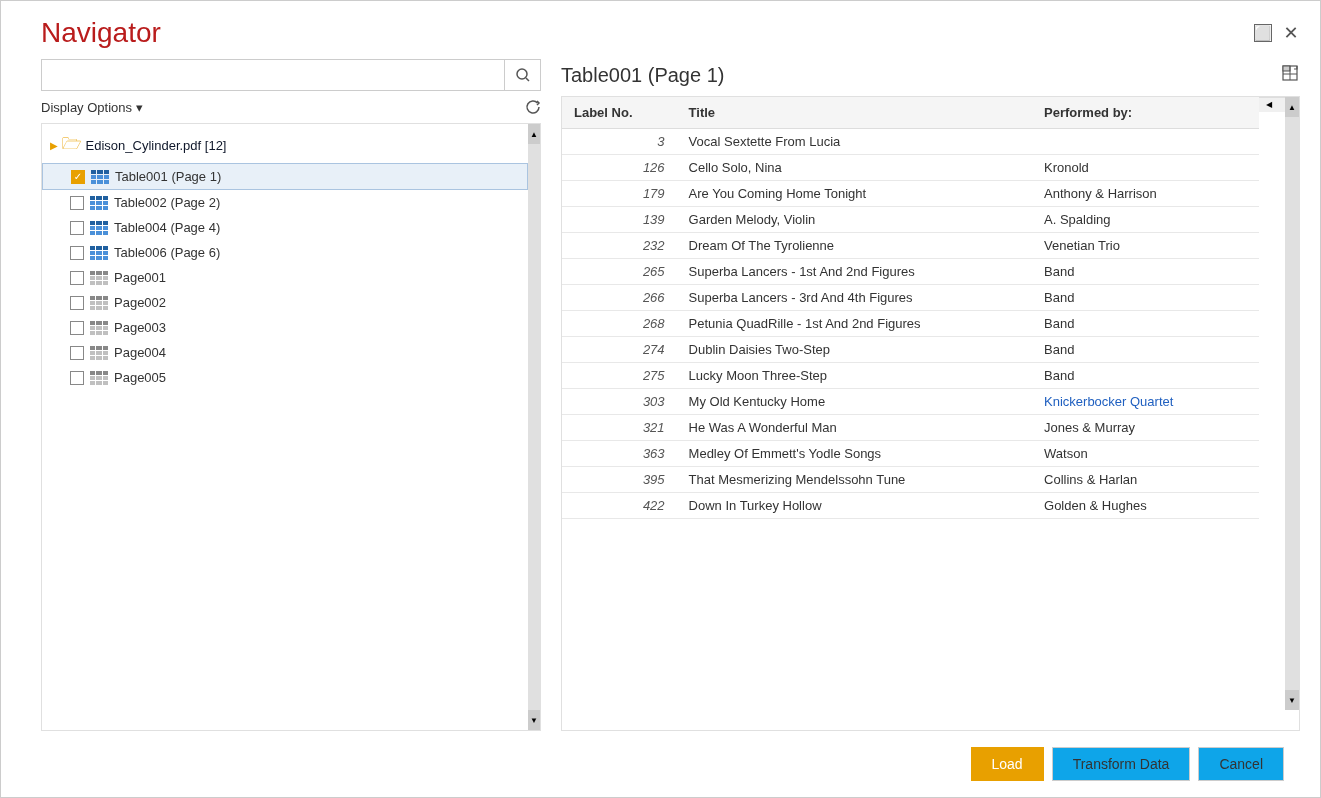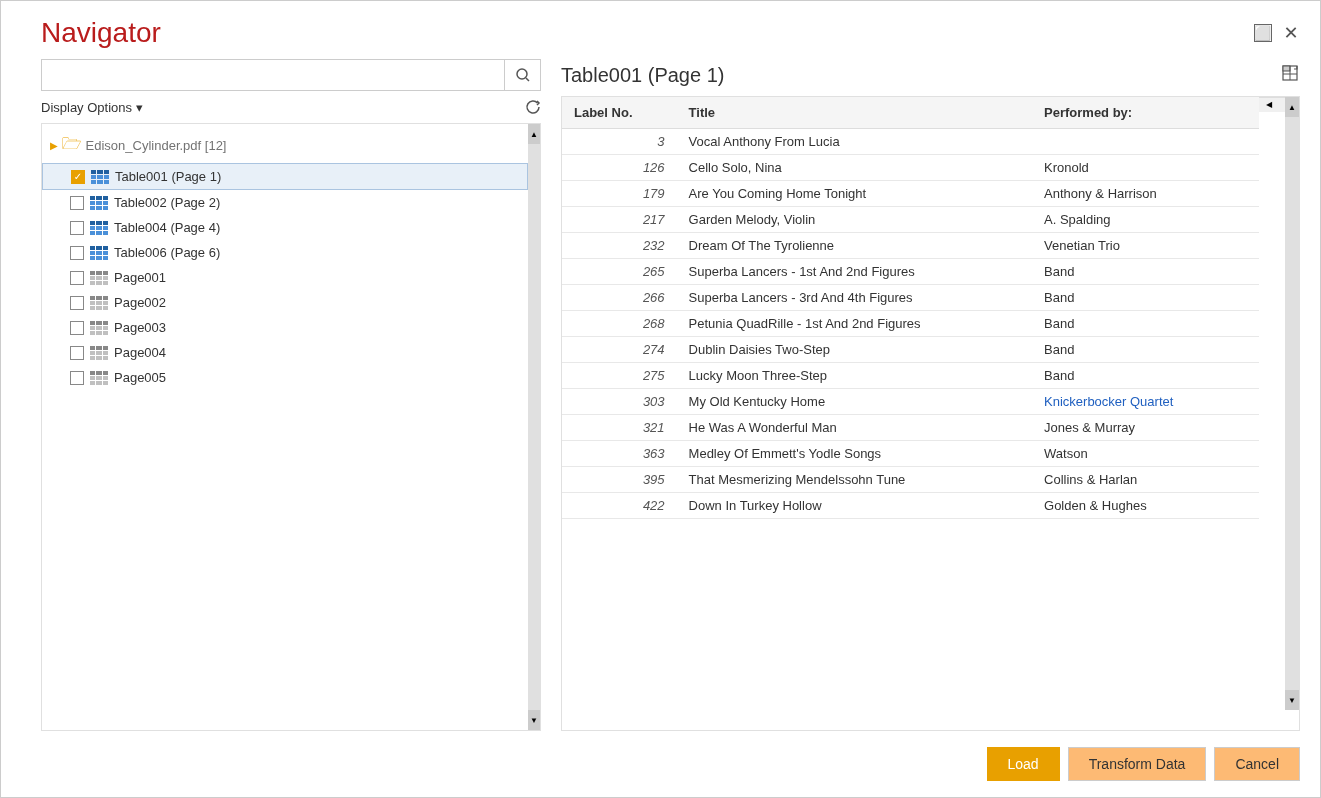"Edison_Cylinder.pdf [12]" .folder-label { color: #737373 -> #0f172a }
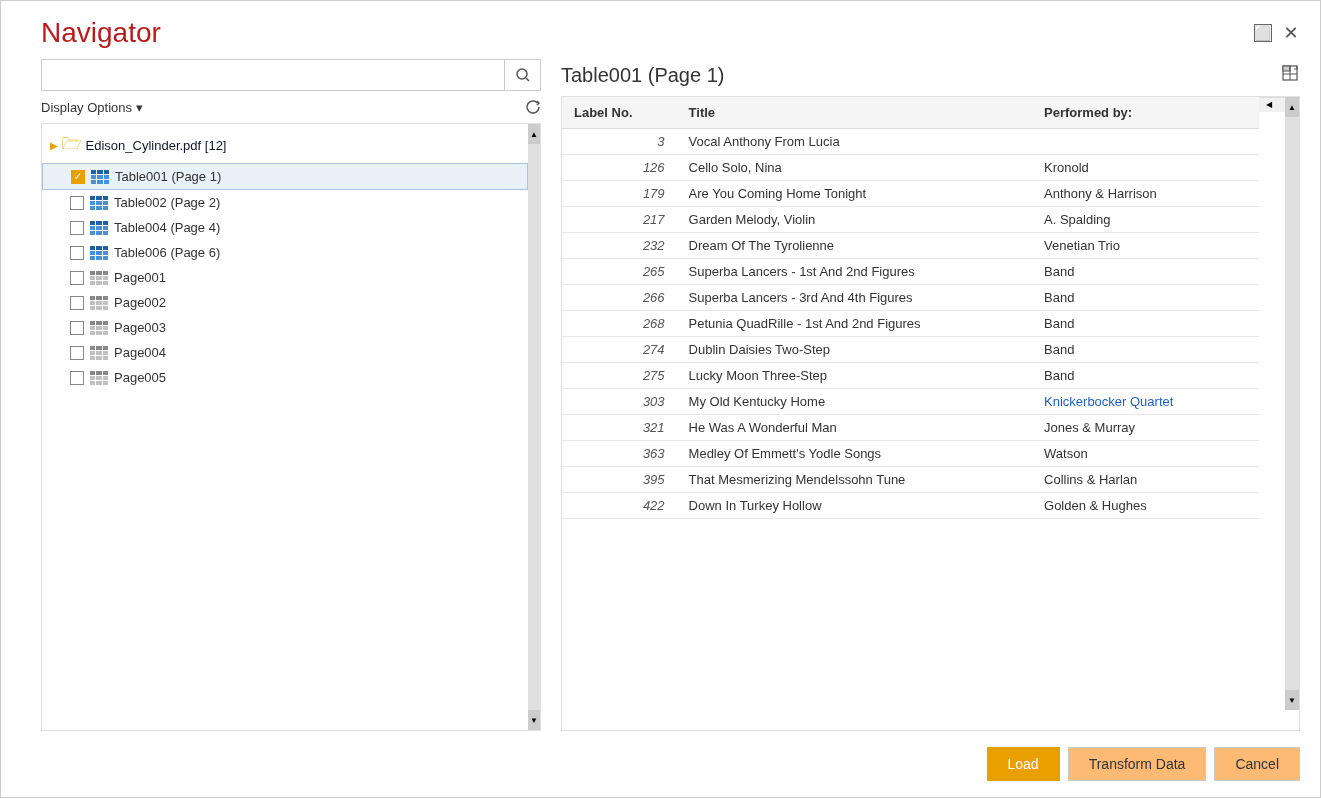"Vocal Anthony From Lucia" td { text: Anthony -> Sextette }
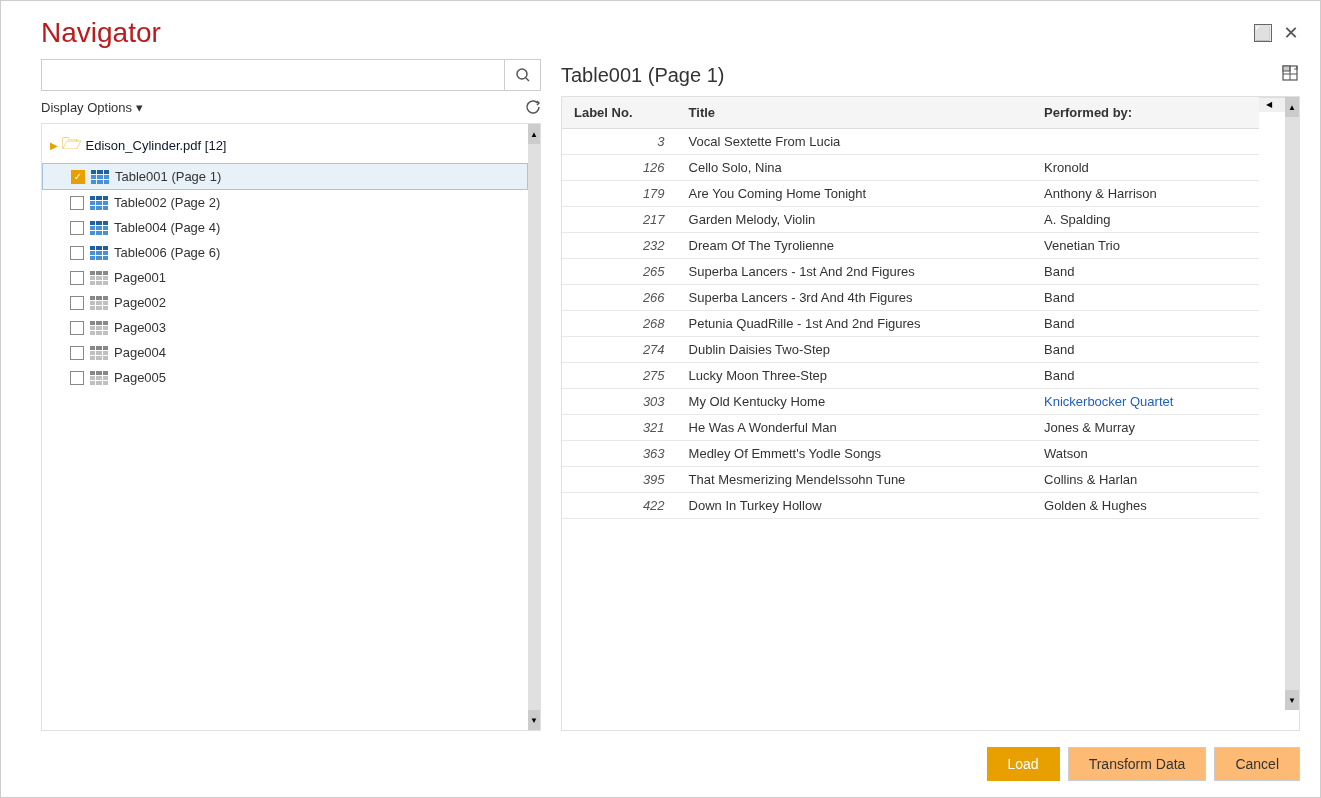"217" td.num { text: 217 -> 139 }
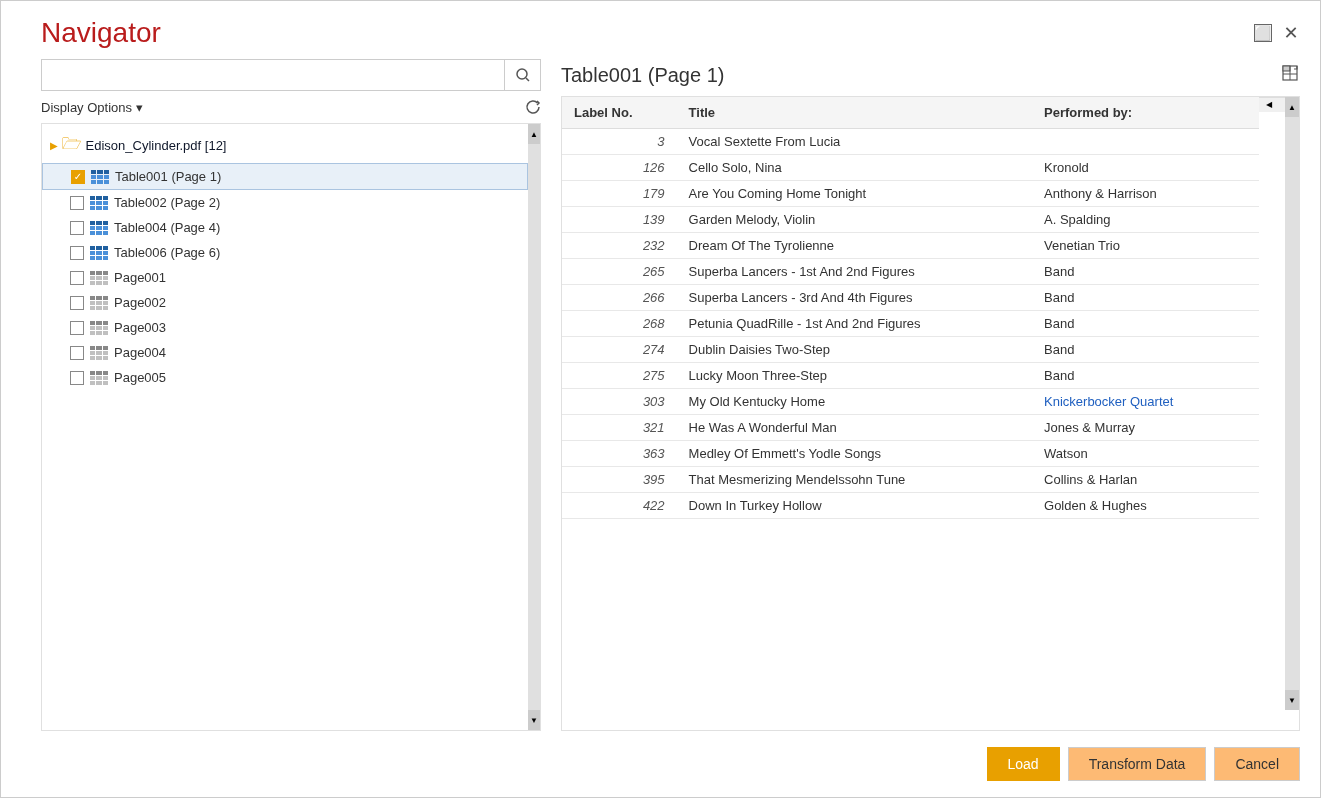"Load" .footer { padding: 16px 20px -> 16px 36px }
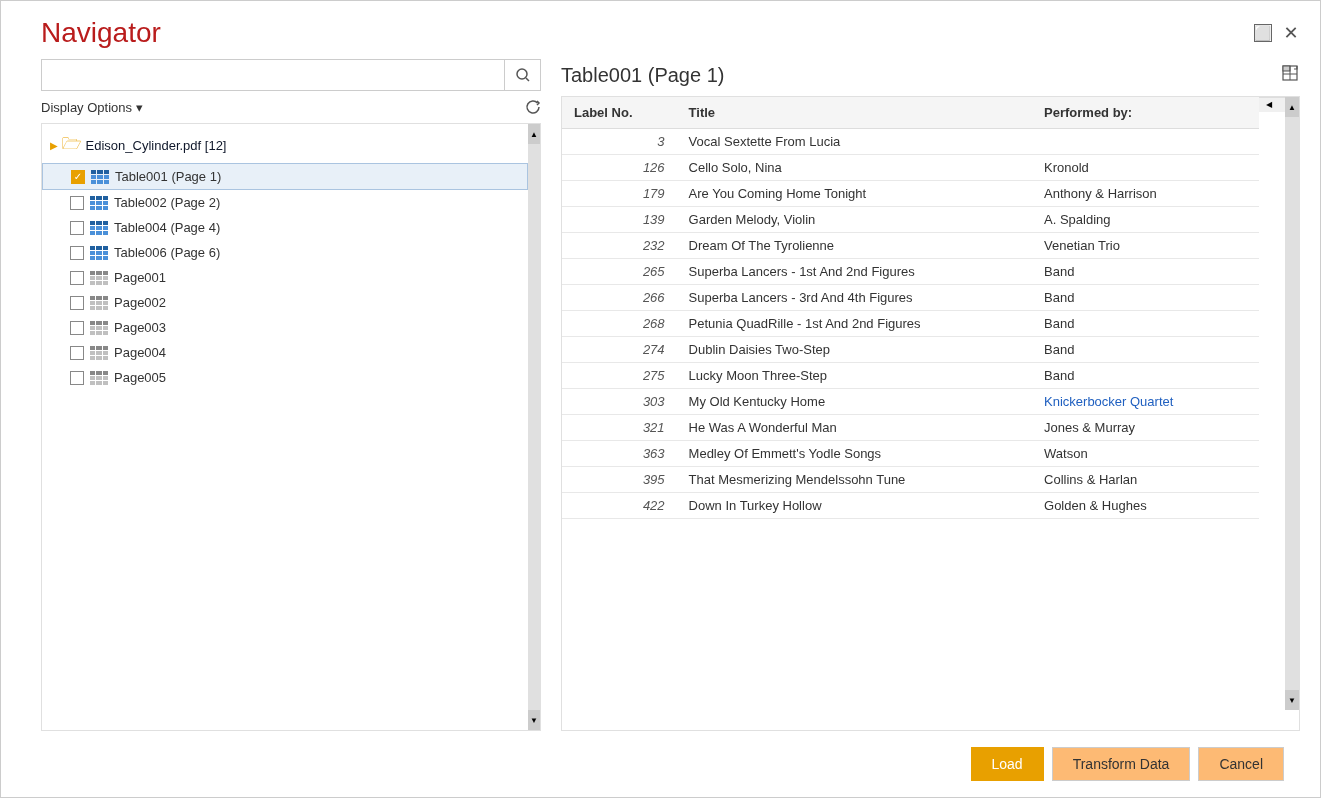"Transform Data" .btn { background: #fdba74 -> #0ea5e9 }
